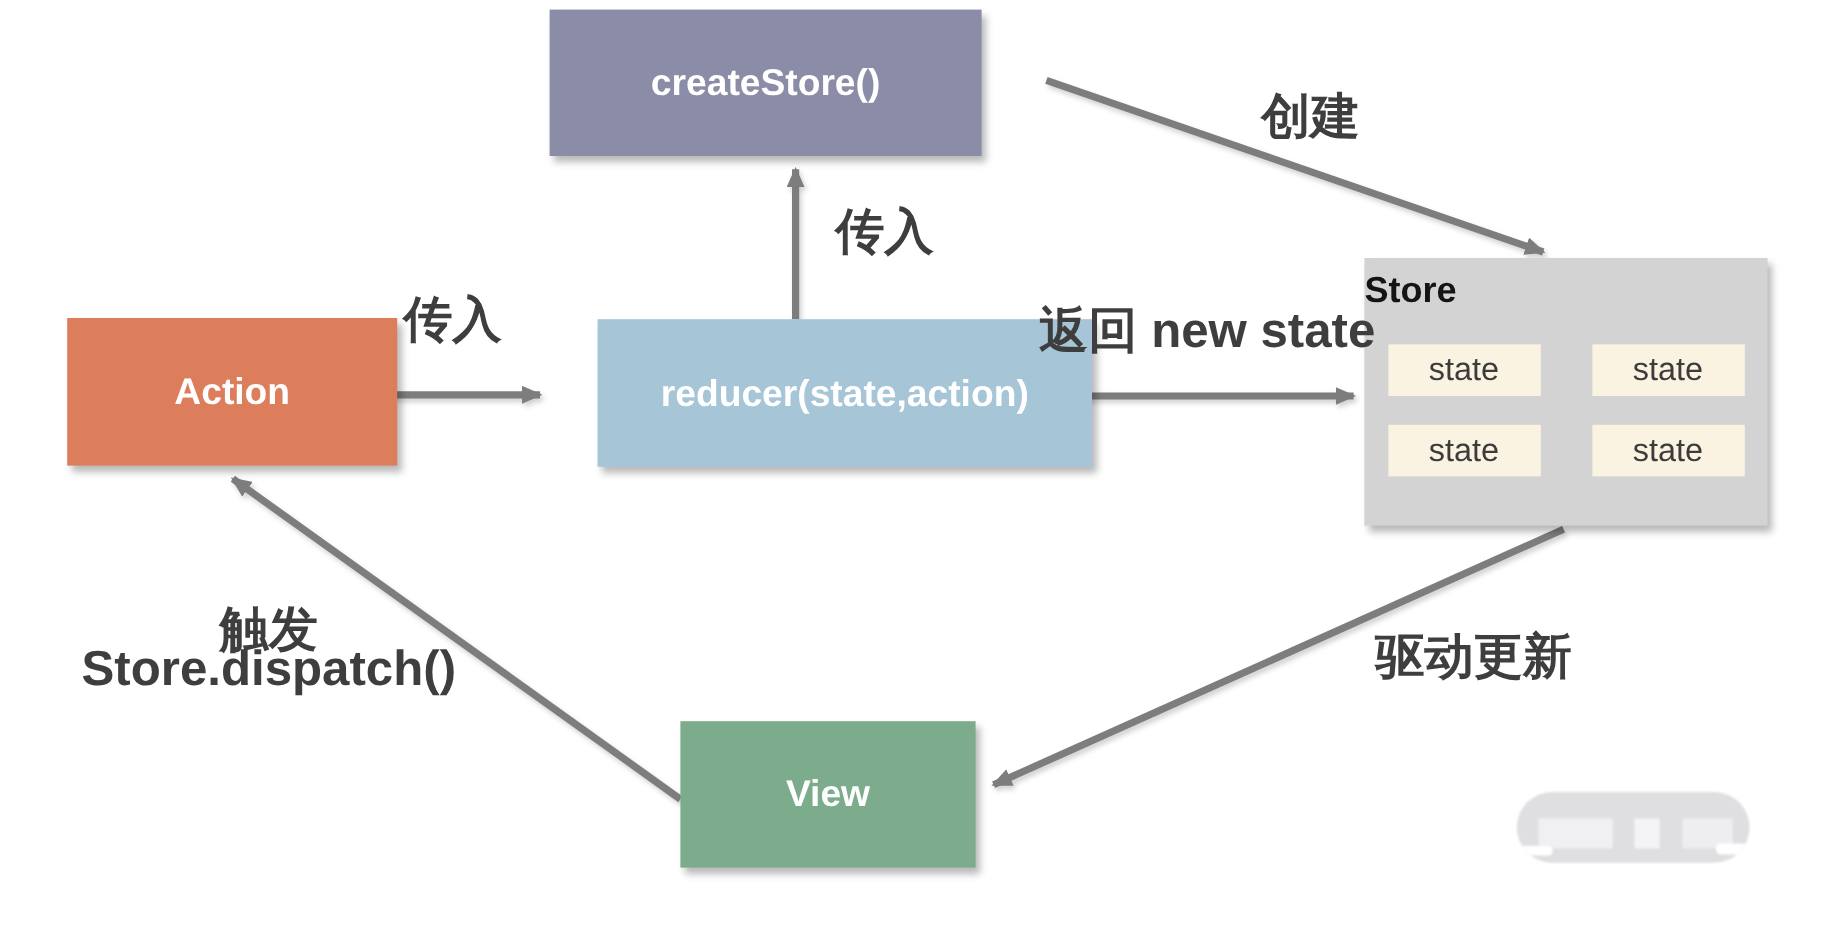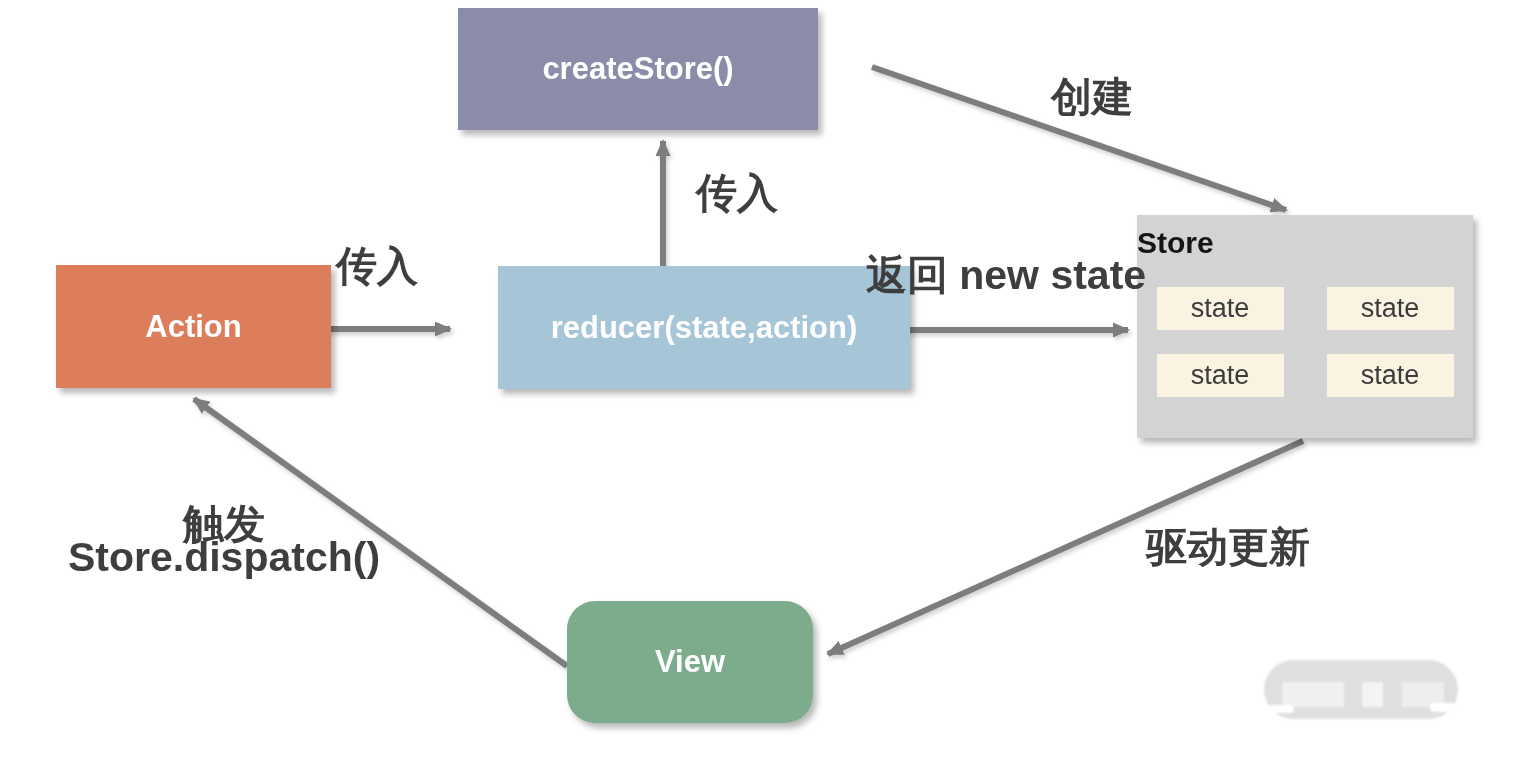"View" #node-view { border-radius: 28px -> none }
